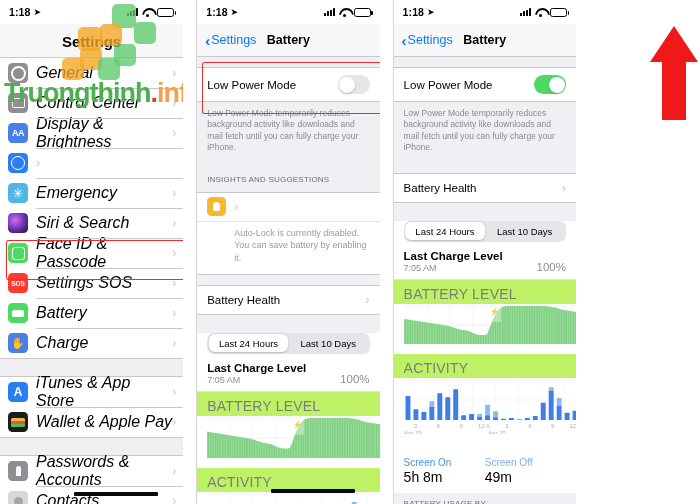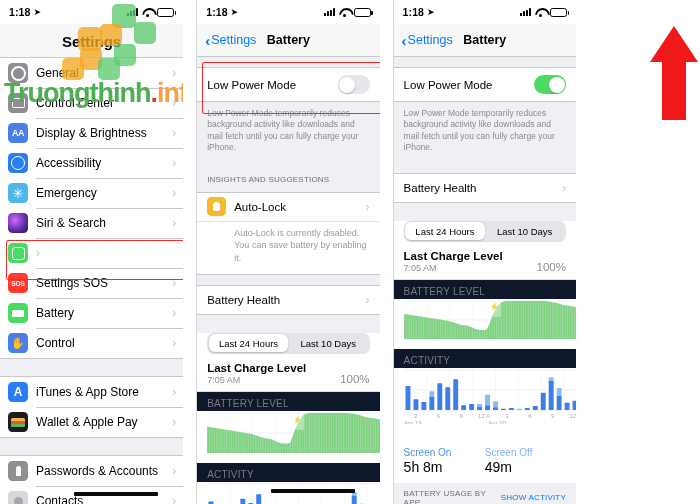"General" .row-label { font-size: 12px -> 16px; font-style: none -> italic }
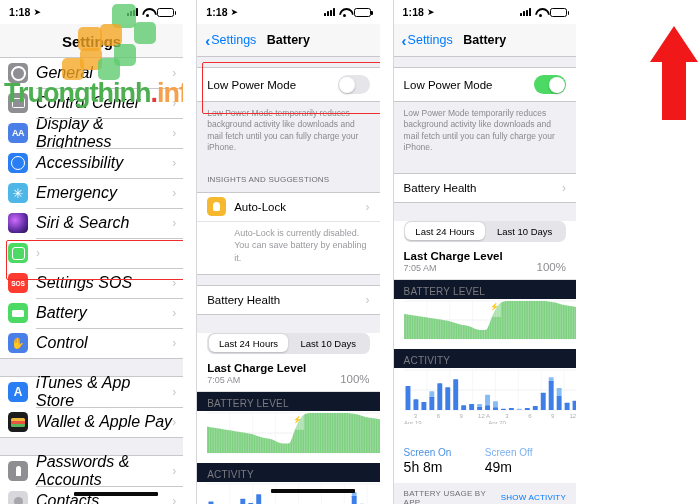"Accessibility" span.row-label { html: <span>Accessibility</span> -> none }
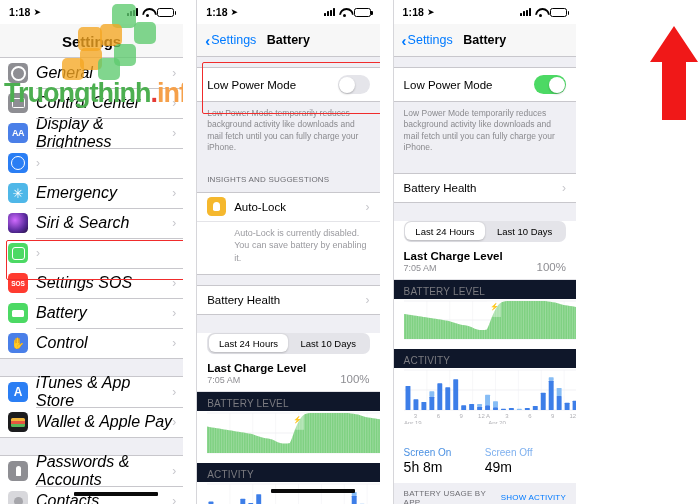"Auto-Lock" span.ins-label { html: <span>Auto-Lock</span> -> none }
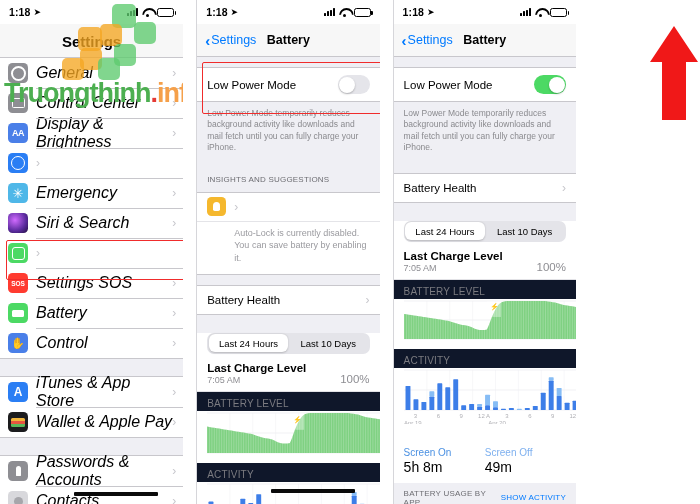"Face ID & Passcode" span.row-label { html: none -> <span>Face ID &amp; Passcode</span> }
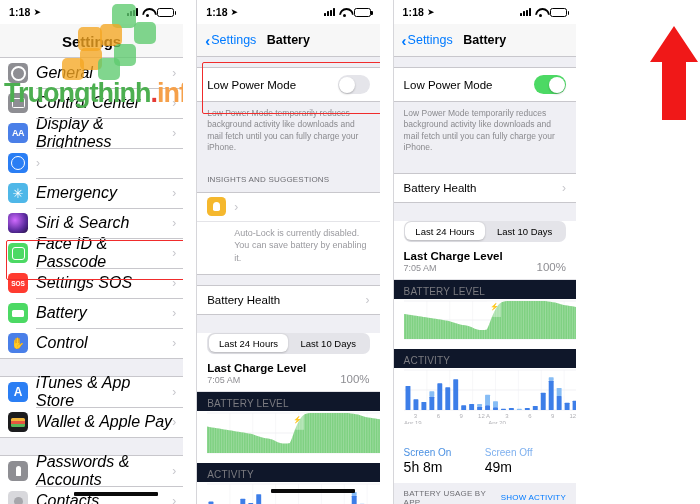"BATTERY LEVEL" .chart-hdr { background: #0f172a -> #bef264; font-size: 10px -> 14px }
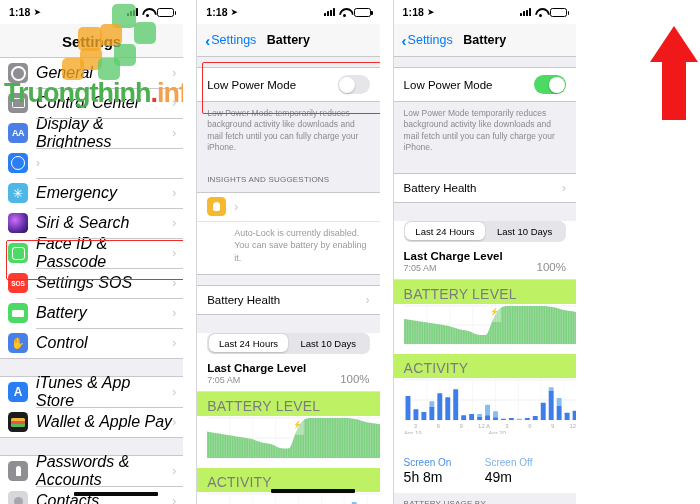"Control" span.row-label { text: Control -> Charge }
